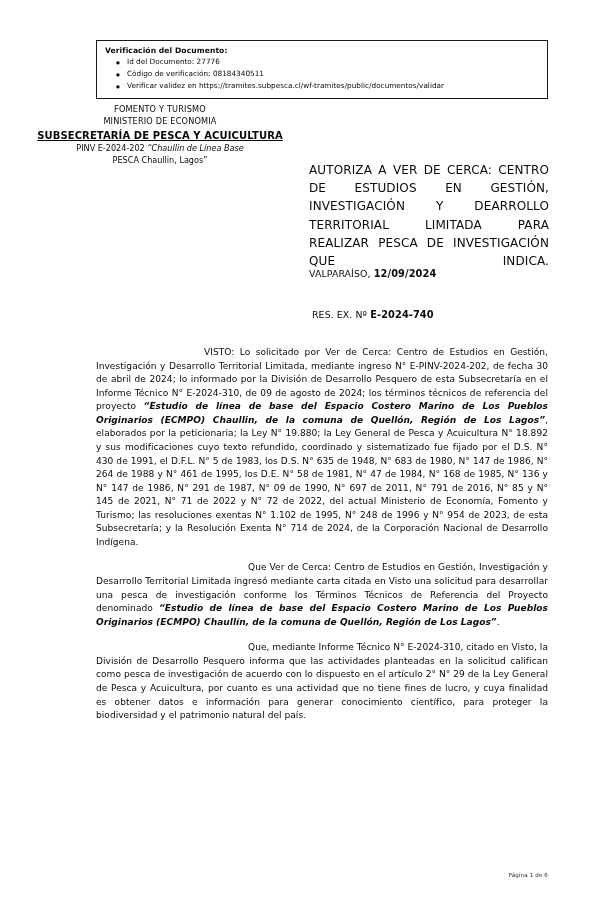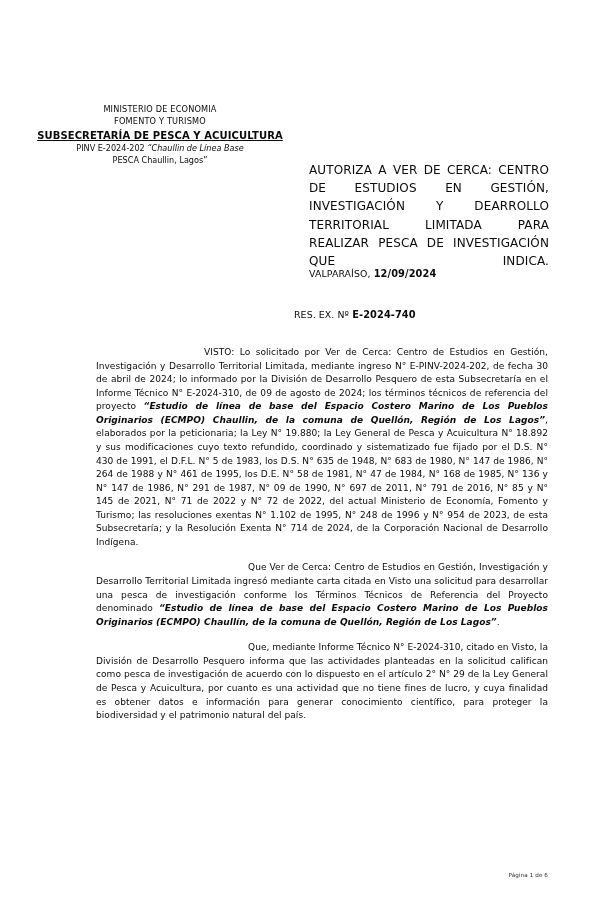"Verificación del Documento:" div.verif-box { html: none -> <div> <div>Verificación del Documento:</div> <ul> <li>Id del Documento: 27776</li> <li>Código de verificación: 08184340511</li> <li>Verificar validez en https://tramites.subpesca.cl/wf-tramites/public/documentos/validar</li> </ul> </div> }
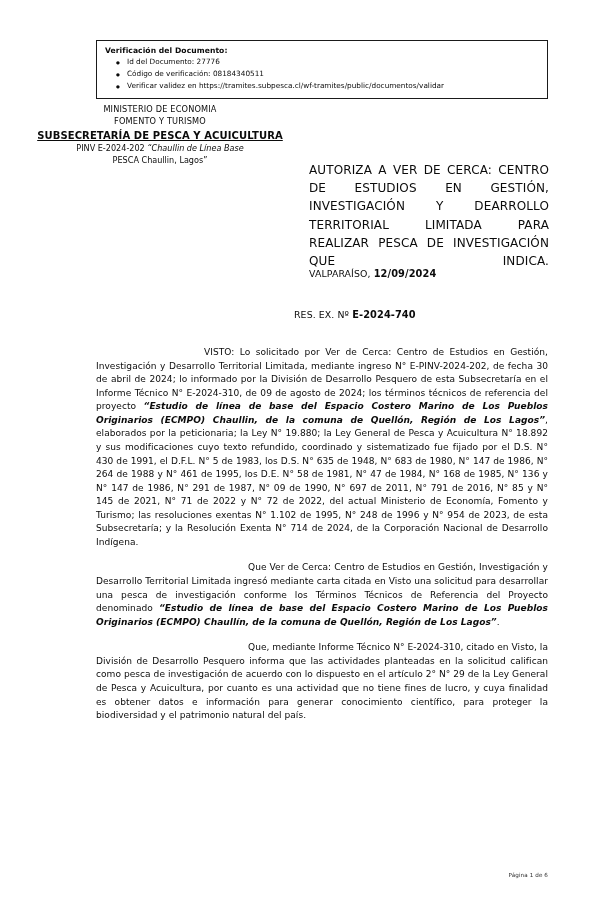"MINISTERIO DE ECONOMIA" div.ministry-line { order: before "FOMENTO Y TURISMO" -> after "FOMENTO Y TURISMO" }
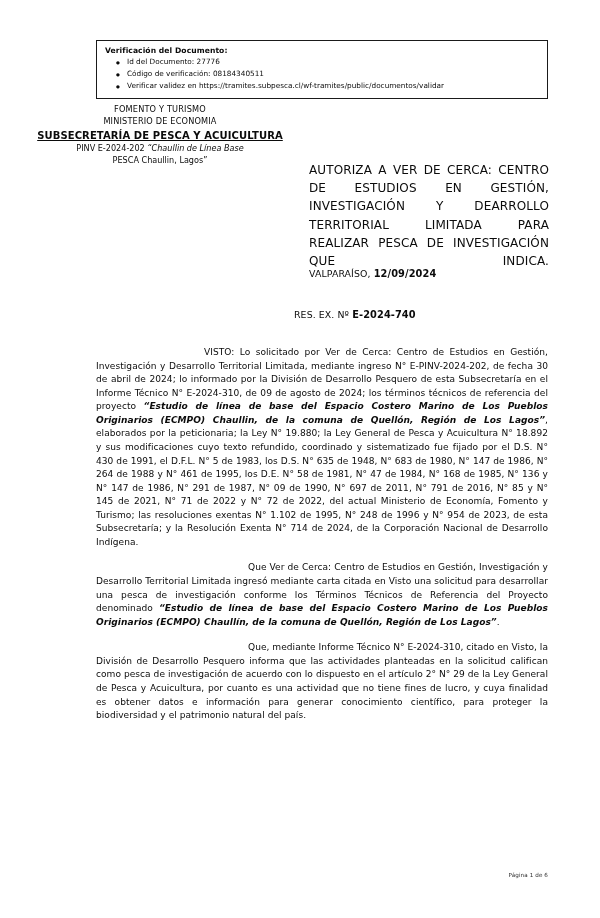"RES. EX. Nº E-2024-740" .res-num { left: 294px -> 312px }
